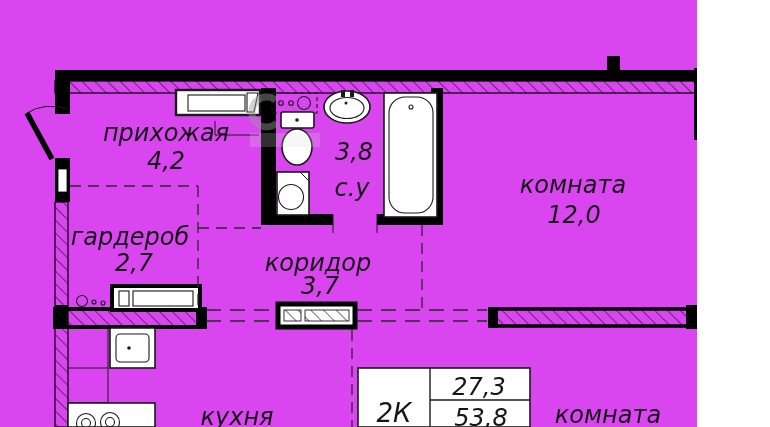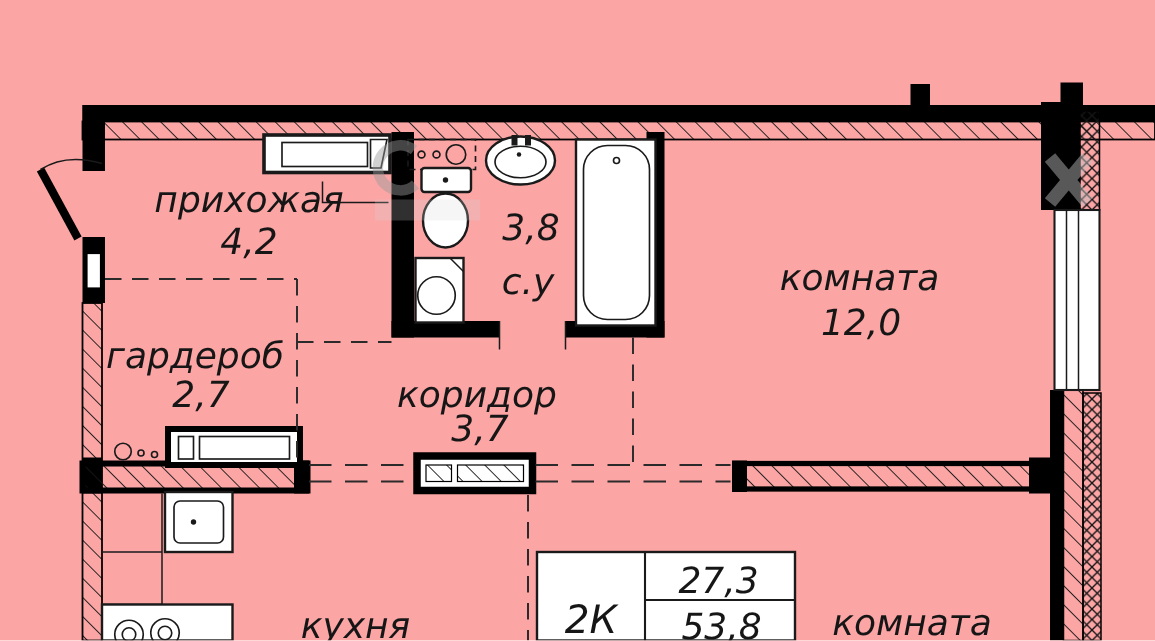"прихожая" .stage { background: #fca5a5 -> #d946ef; width: 770px -> 697px }
